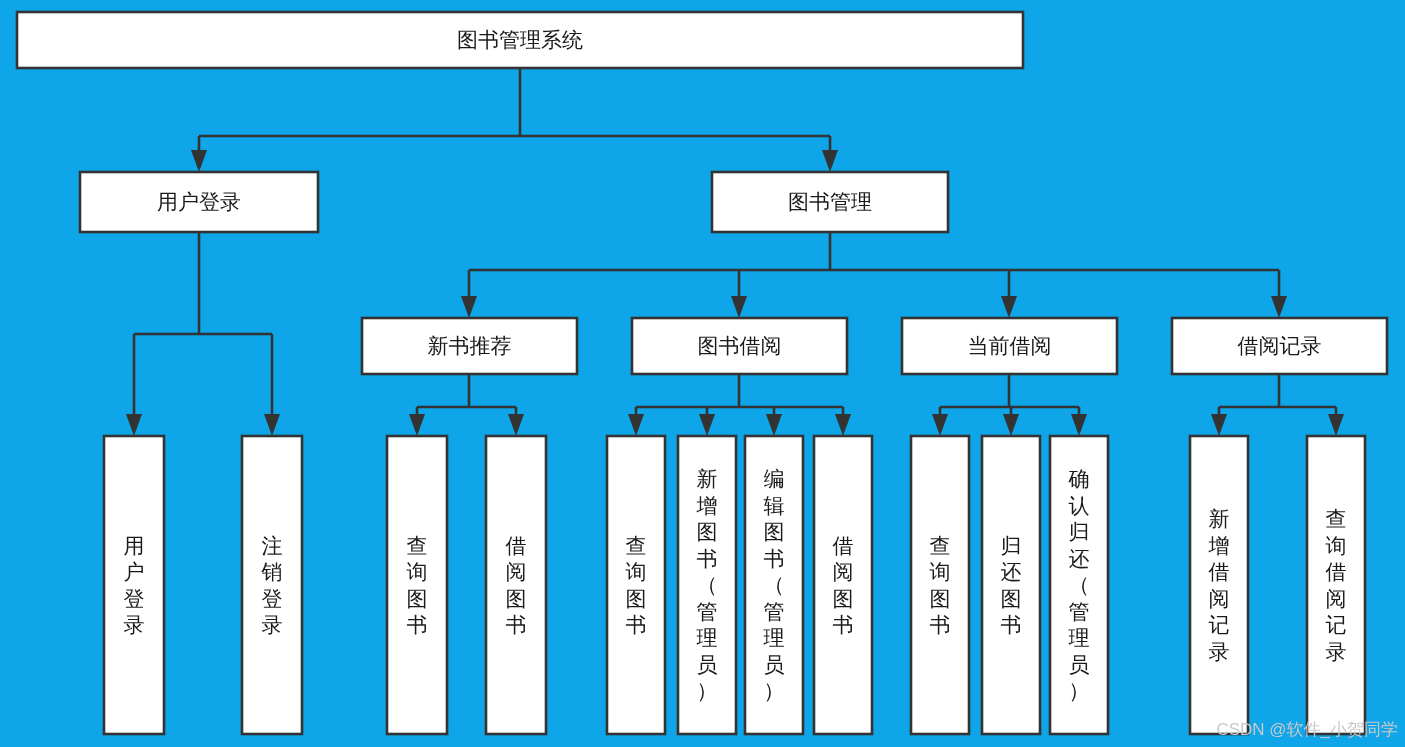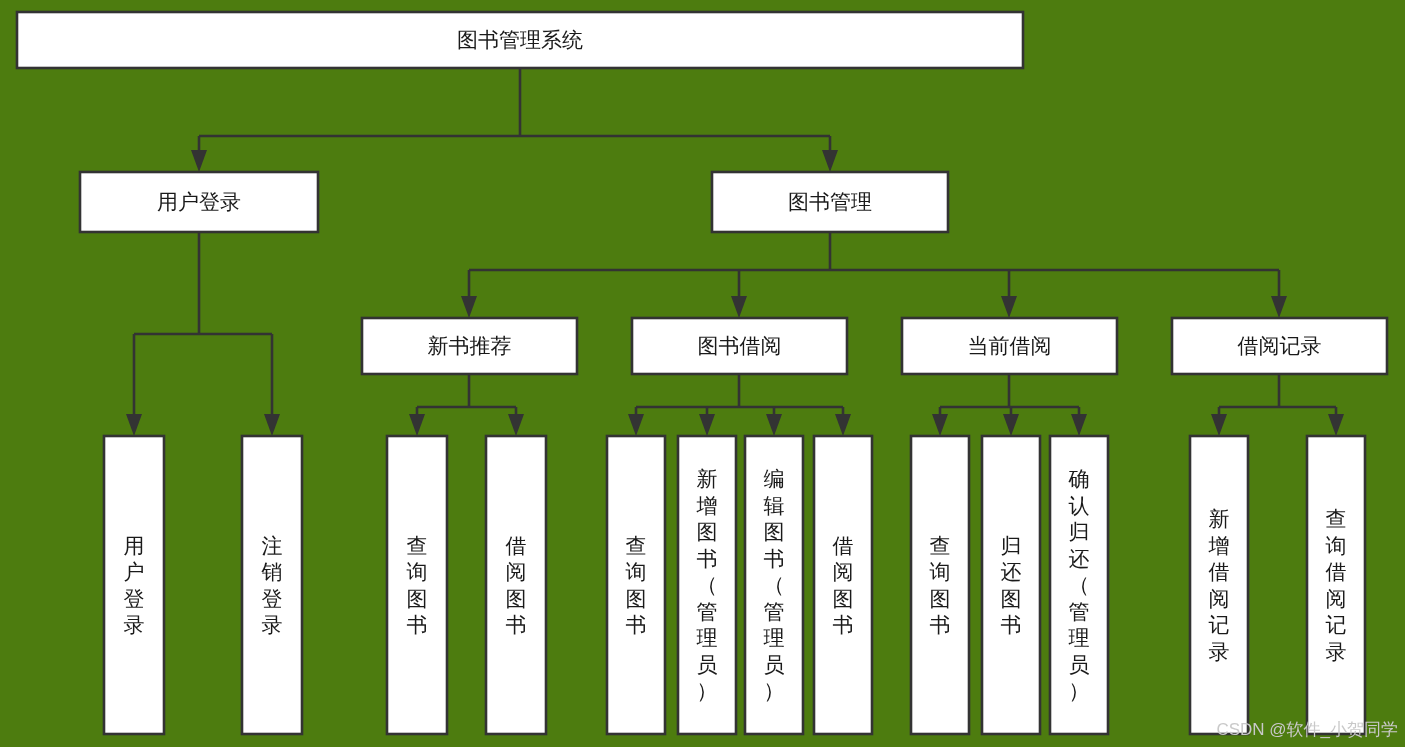"图书管理系统" #diagram-root { background: #4d7c0f -> #0ea5e9 }
